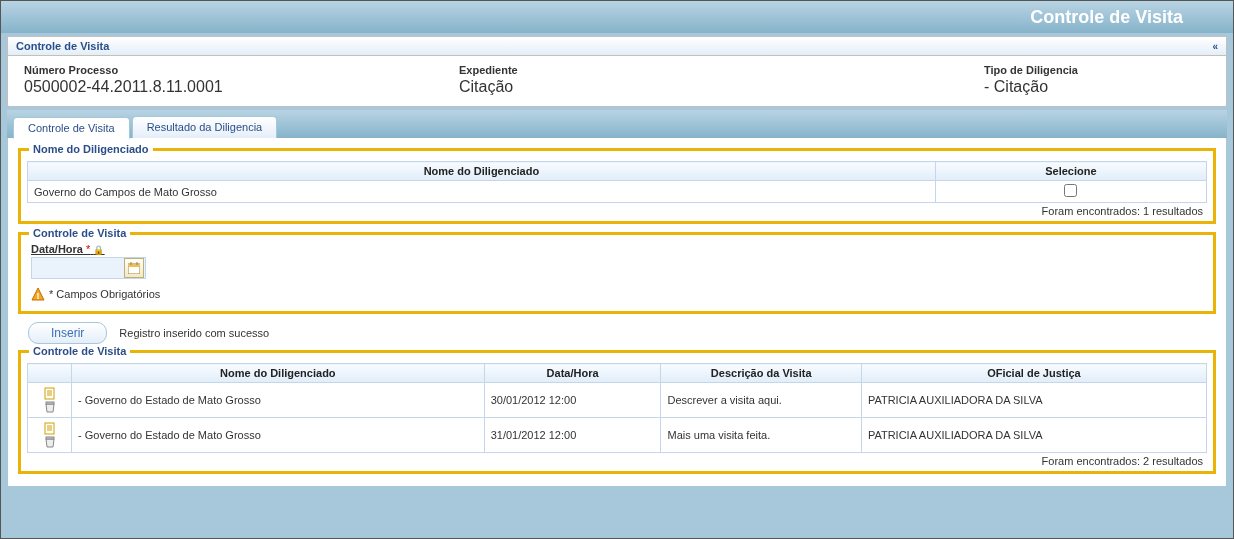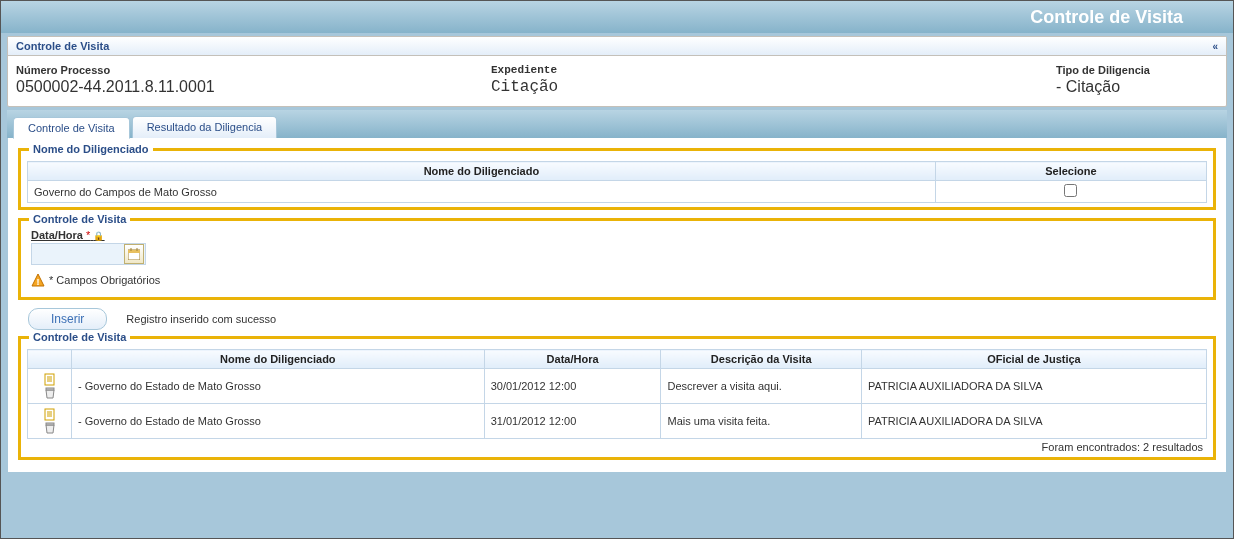"Número Processo" .info-row { gap: 40px -> none; padding: 8px 8px 10px 8px -> 8px 8px 10px 16px }
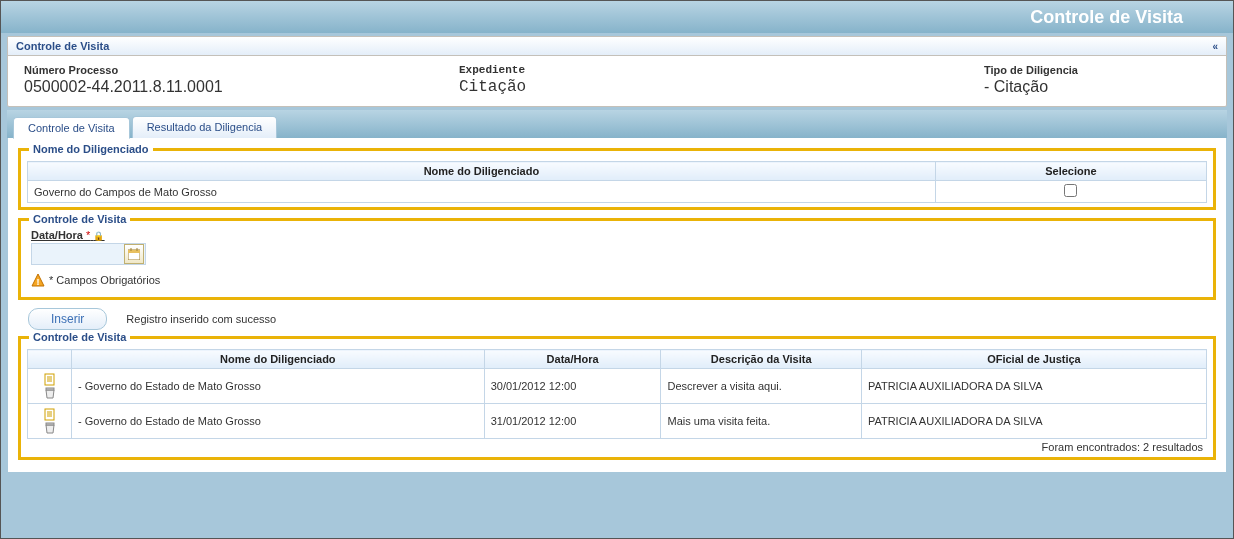"Expediente" .info-col.c2 { font-family: Liberation Mono, monospace -> none }
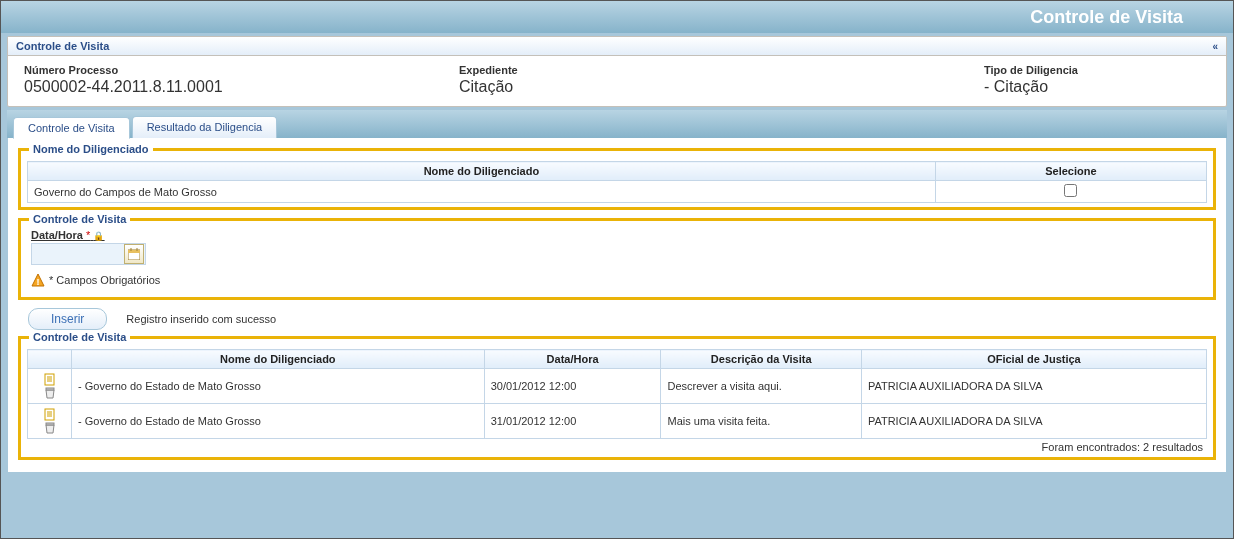"Foram encontrados: 1 resultados" div.results-count { html: none -> <div>Foram encontrados: 1 resultados</div> }
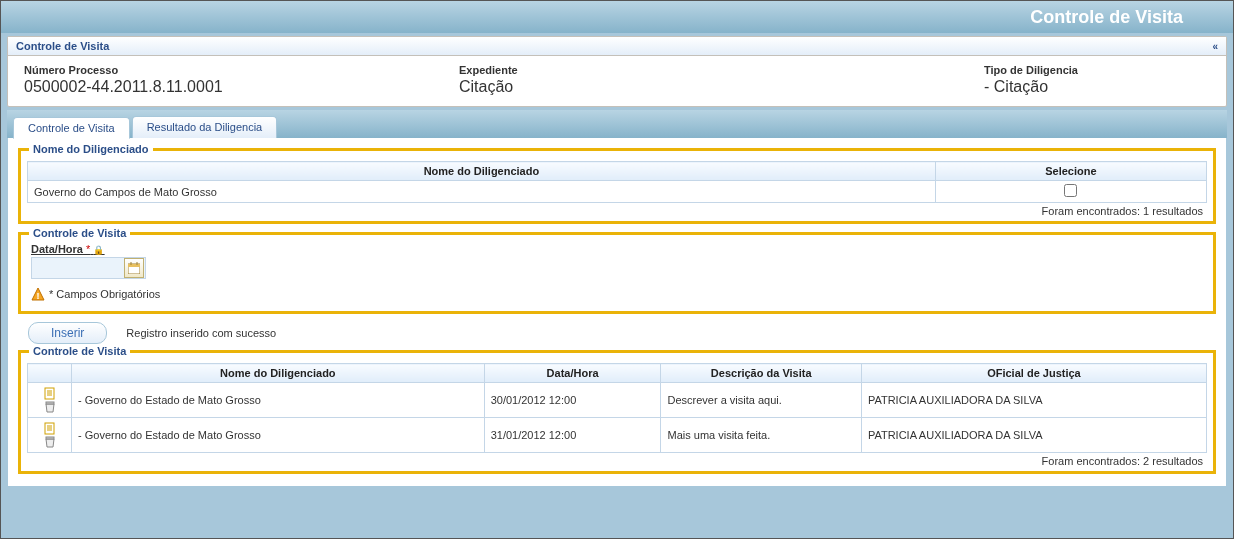"Inserir" .btn-insert { margin-right: 19px -> 12px }
